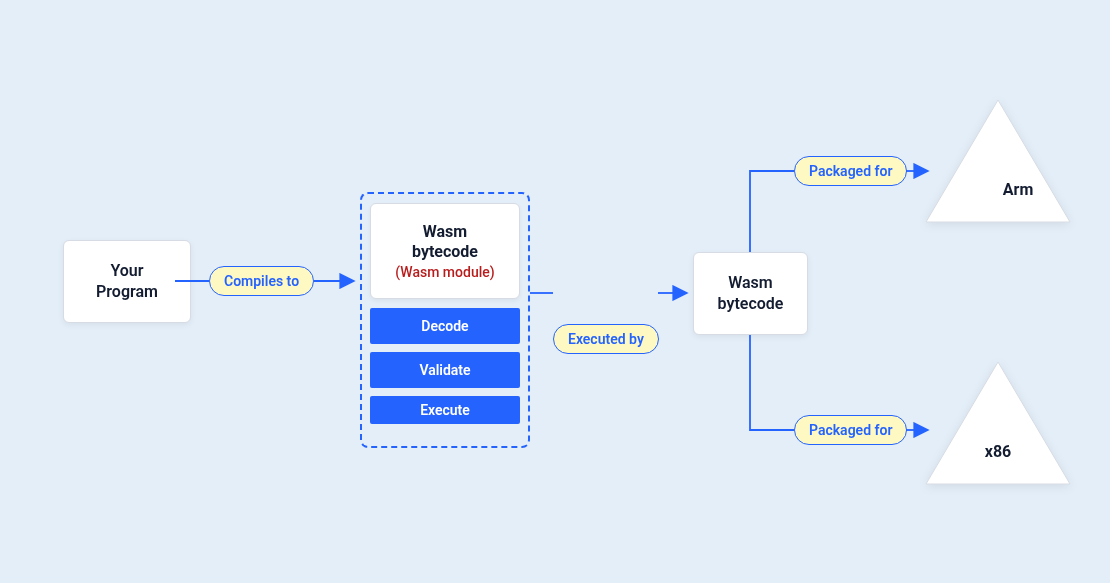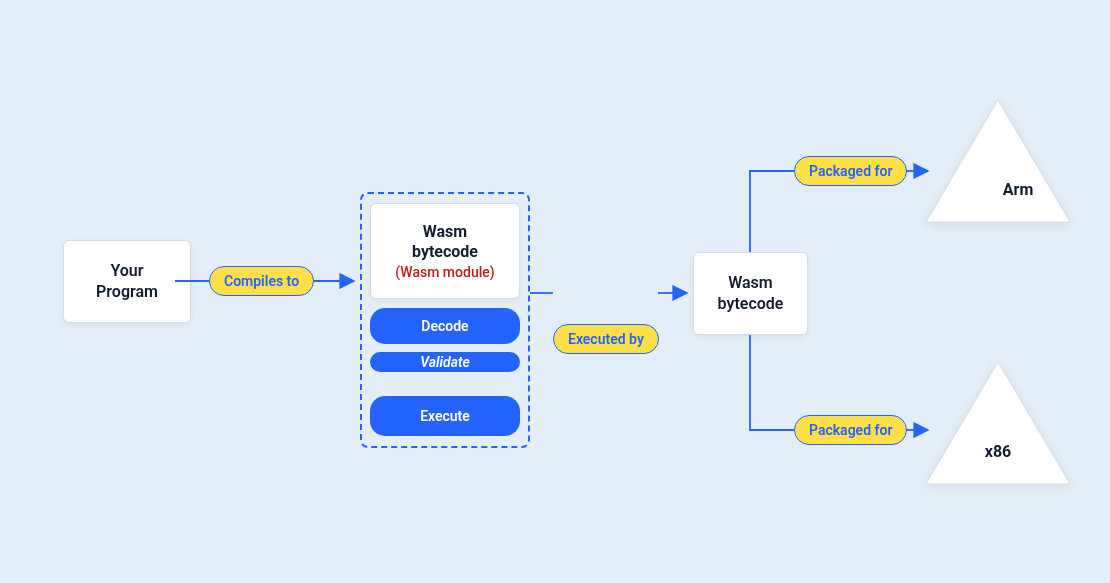"Packaged for" .edge-pill { background: #fde047 -> #fef9c3 }
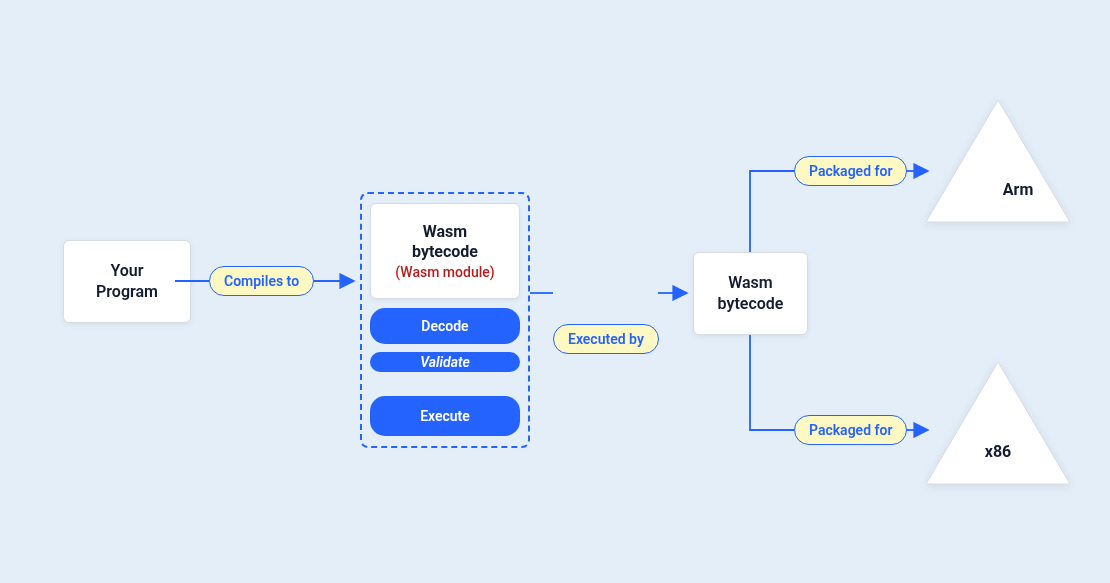"Decode" .pill-blue { border-radius: 15px -> 2px }
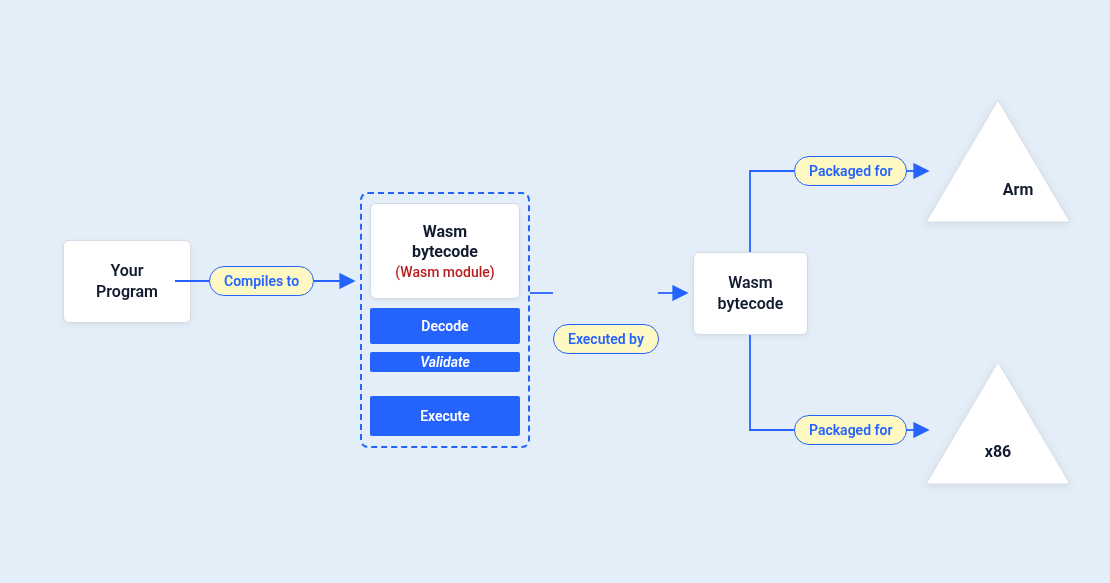"Validate" div.pill-blue { font-style: italic -> none; height: 20px -> 36px }
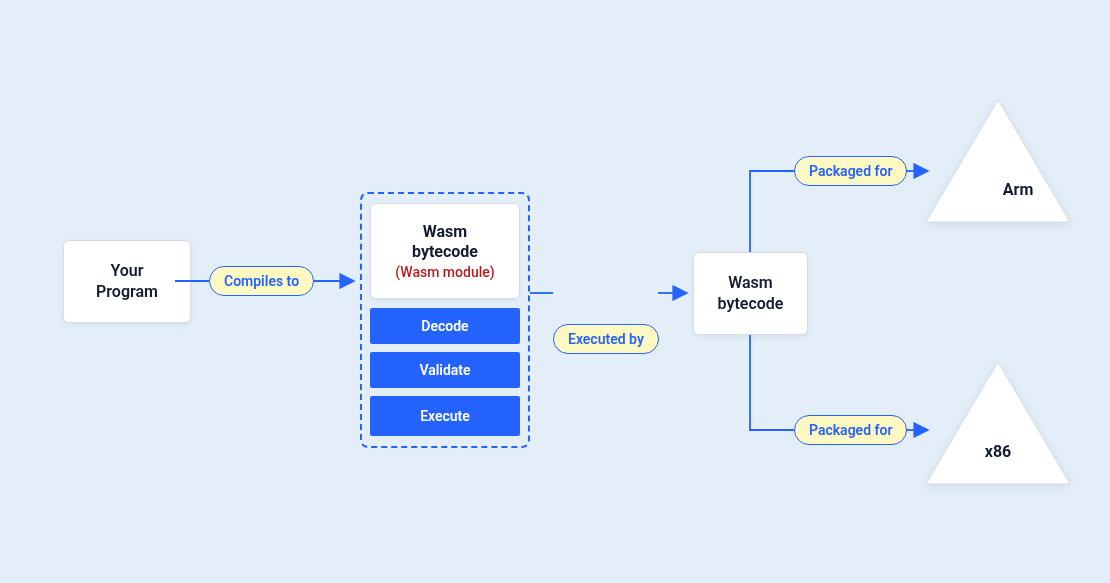"Execute" div.pill-blue { height: 40px -> 28px }
